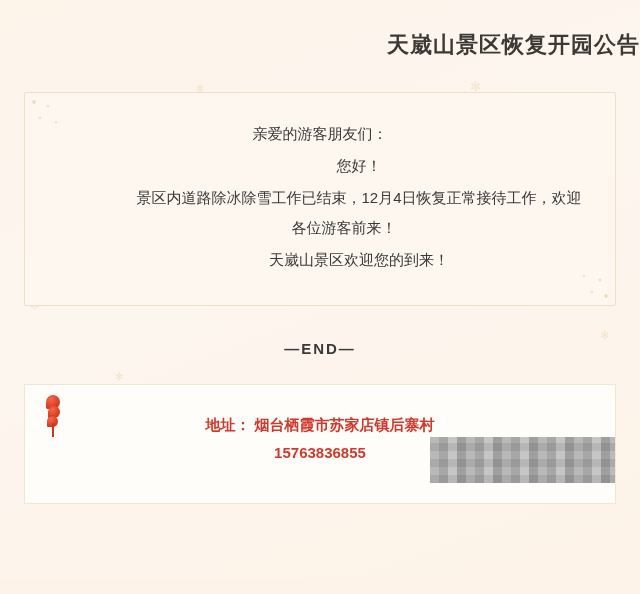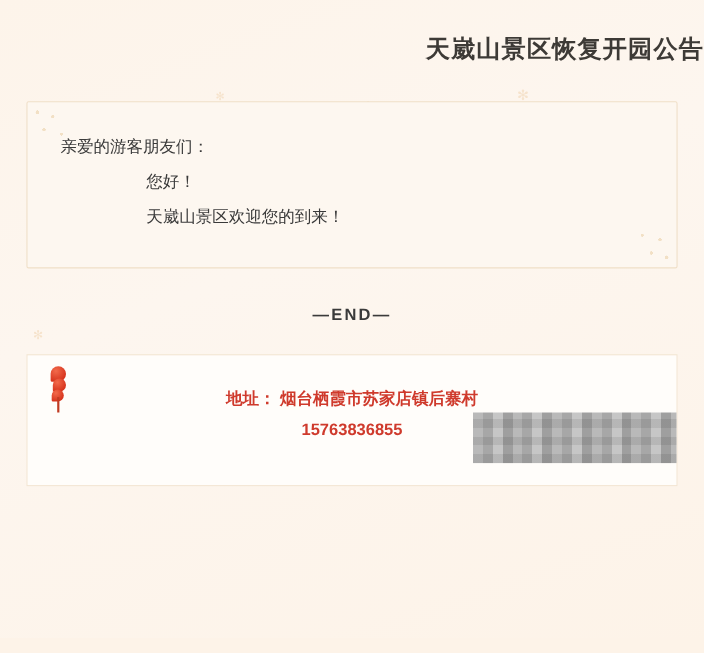"亲爱的游客朋友们：" .card { text-align: none -> center }
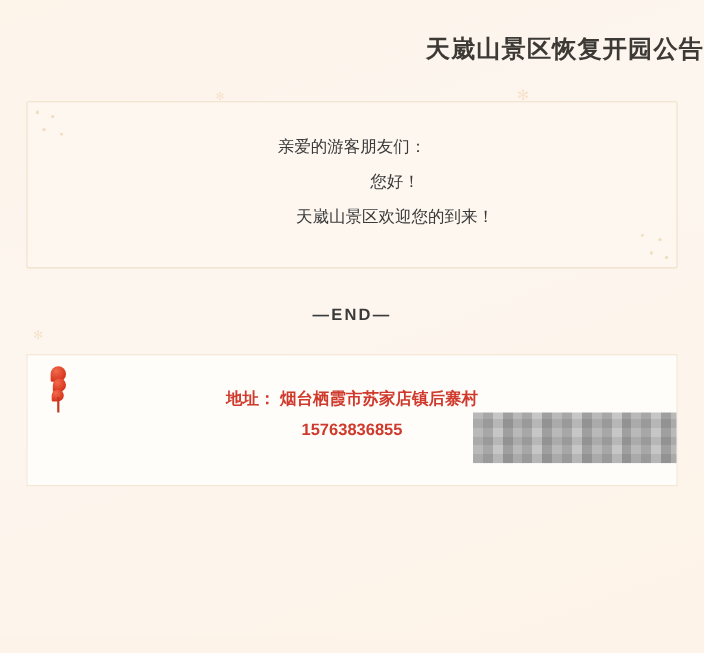"景区内道路除冰除雪工作已结束，12月4日恢复正常接待工作，欢迎各位游客前来！" p.para { html: none -> <p>景区内道路除冰除雪工作已结束，12月4日恢复正常接待工作，欢迎各位游客前来！</p> }
